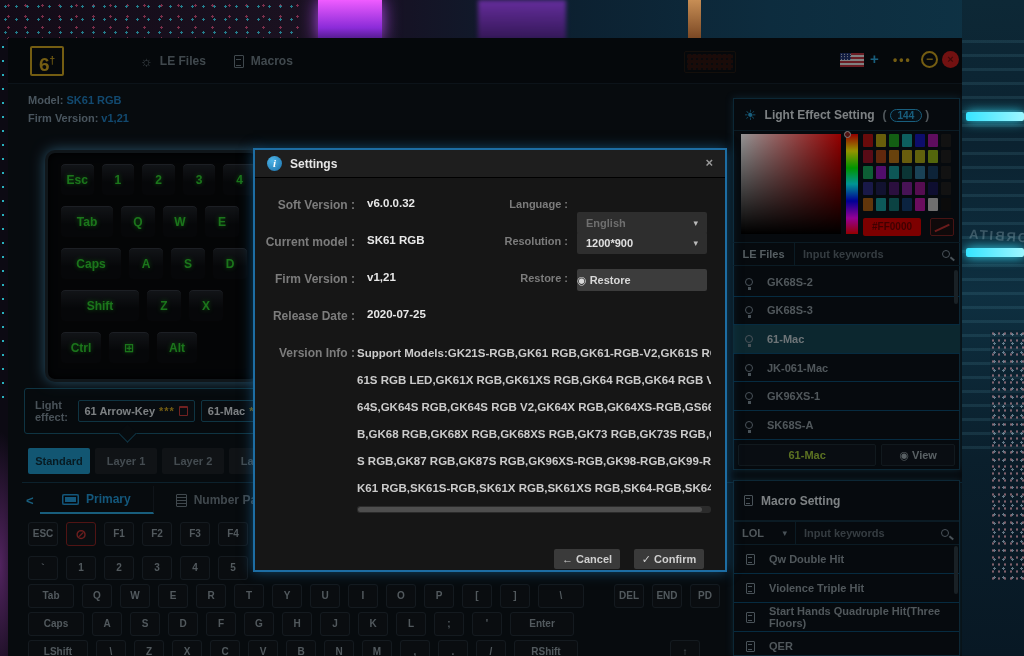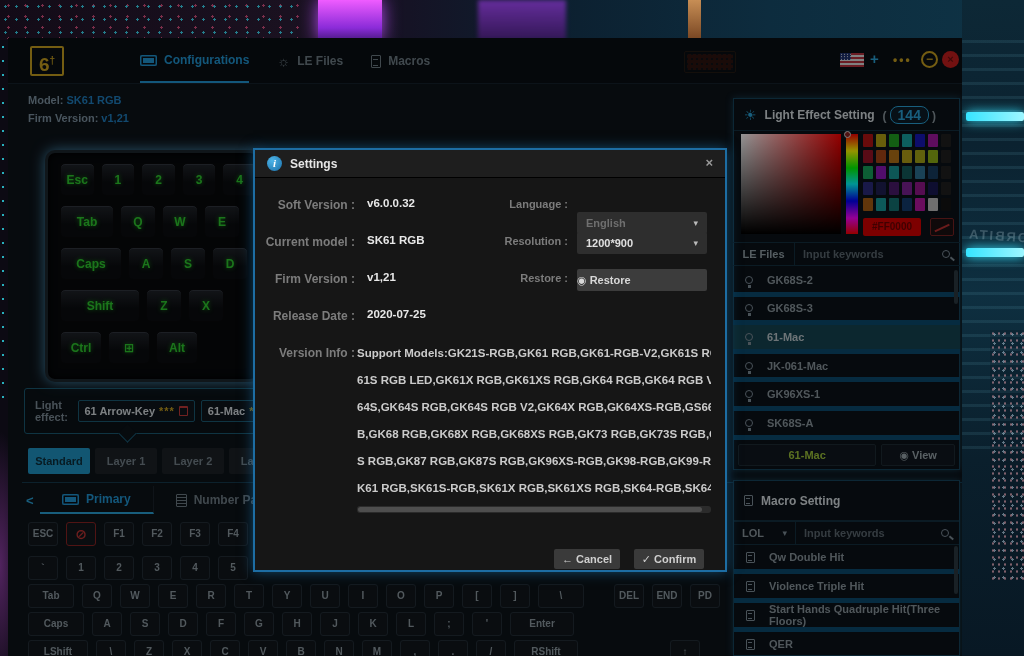"Configurations" div.tab { html: <div> <span></span> <span>Configurations</span> </div> -> none }
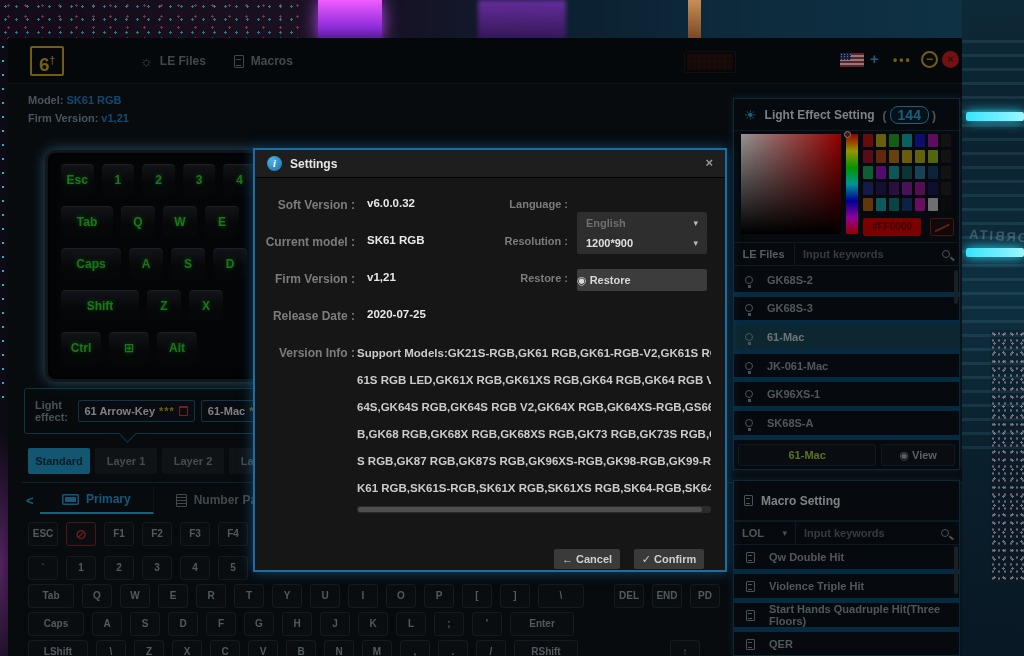"144" .badge { font-size: 14px -> 10px }
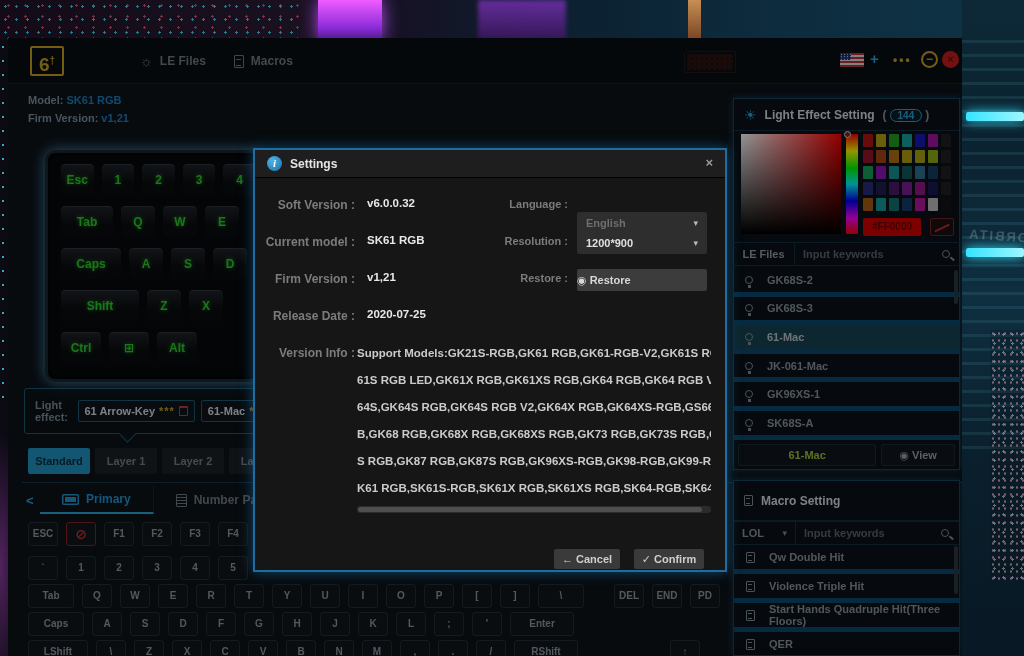"GK68S-2" .frow { border-bottom: 5px solid #0c4a6e -> 1px solid #0c4a6e }
